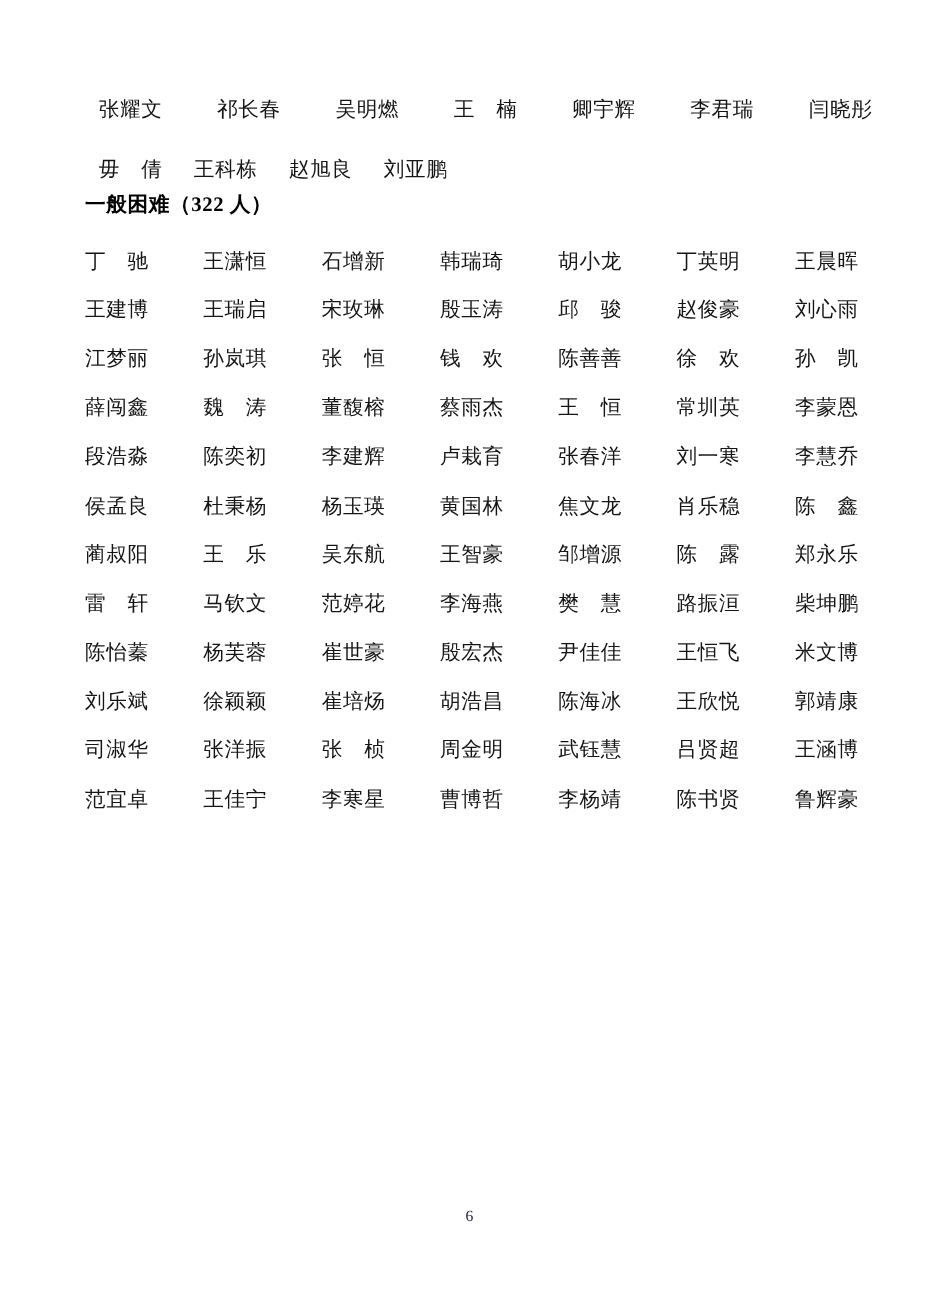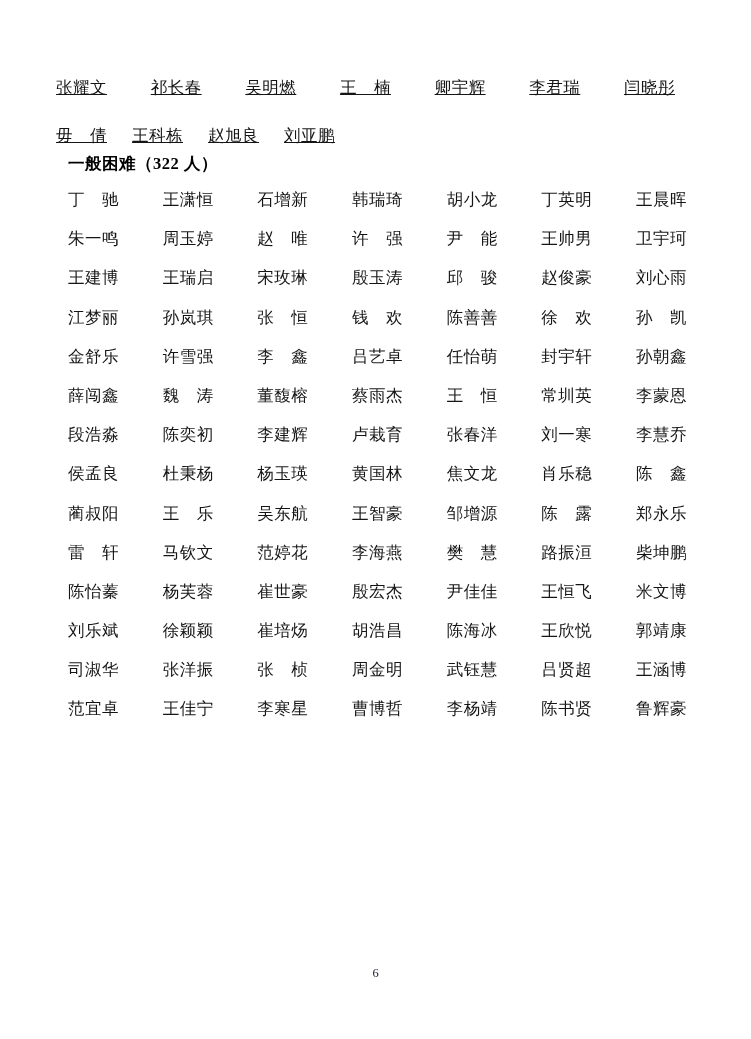"张耀文" .intro { left: 56px -> 79px; text-decoration: underline -> none }
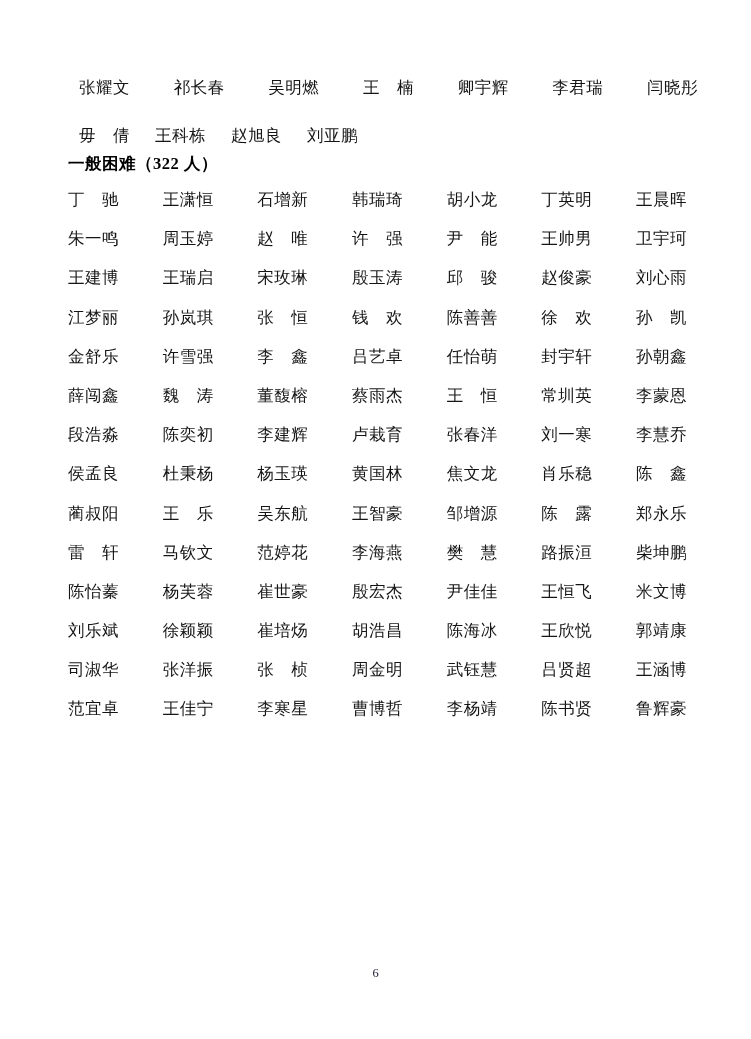"丁 驰" .name-grid .name-row { align-items: flex-start -> center }
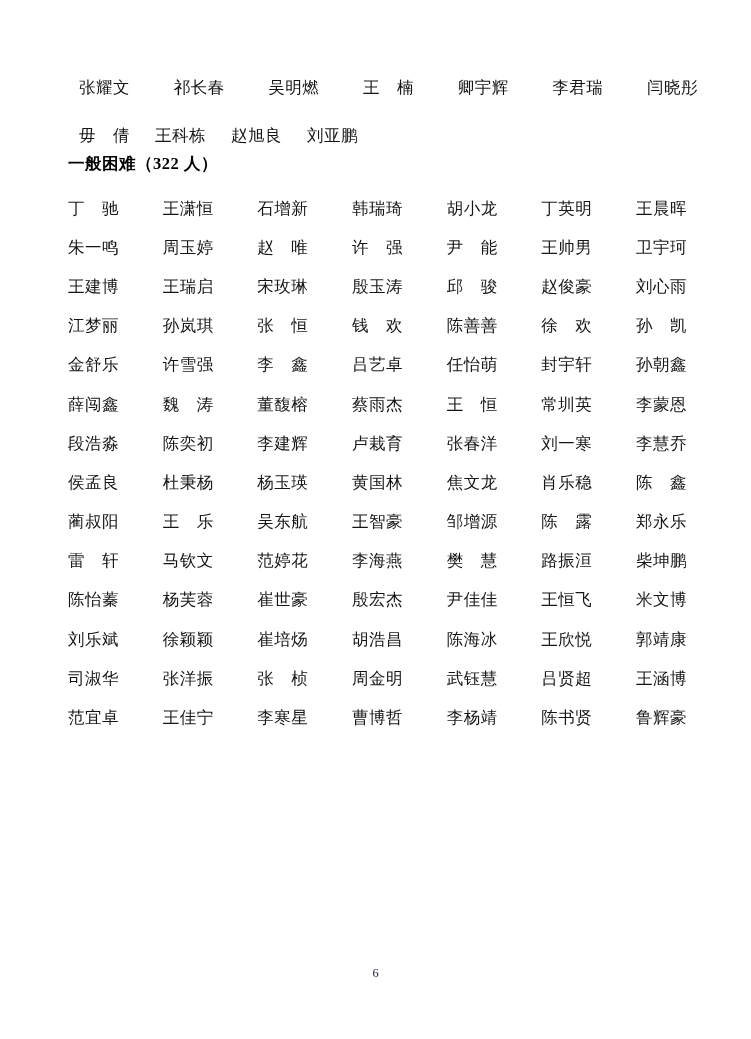"朱一鸣" div.name-row { html: <div> <span>朱一鸣</span> <span>周玉婷</span> <span>赵 唯</span> <span>许 强</span> <span>尹 能</span> <span>王帅男</span> <span>卫宇珂</span> </div> -> none }
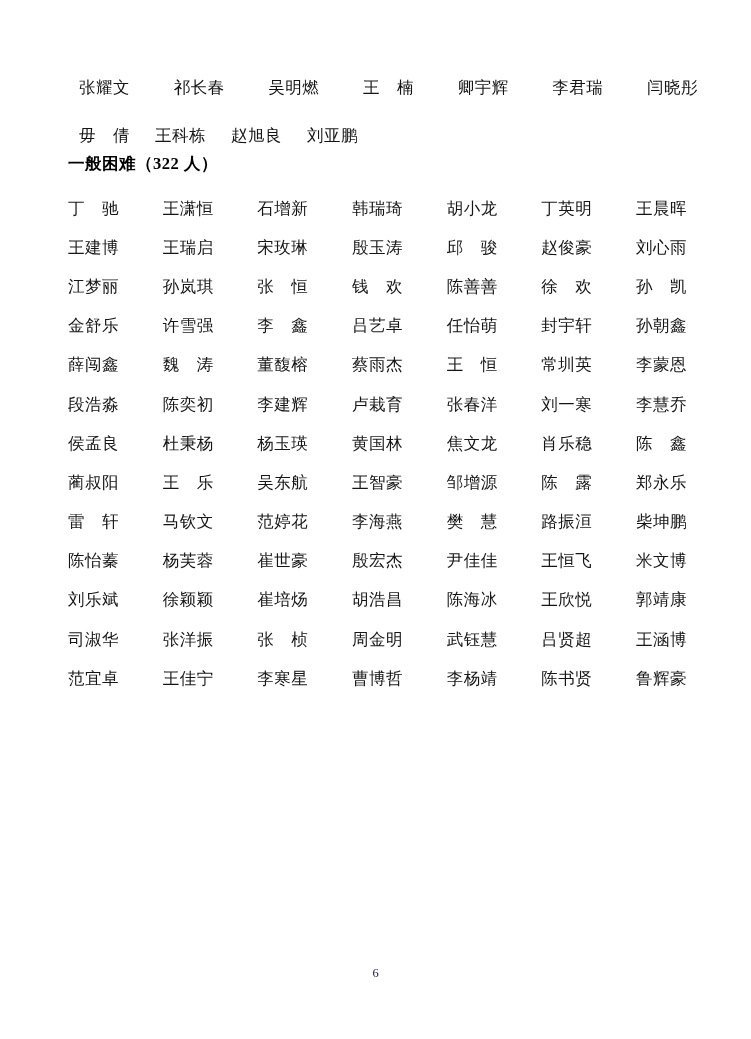"金舒乐" div.name-row { html: <div> <span>金舒乐</span> <span>许雪强</span> <span>李 鑫</span> <span>吕艺卓</span> <span>任怡萌</span> <span>封宇轩</span> <span>孙朝鑫</span> </div> -> none }
